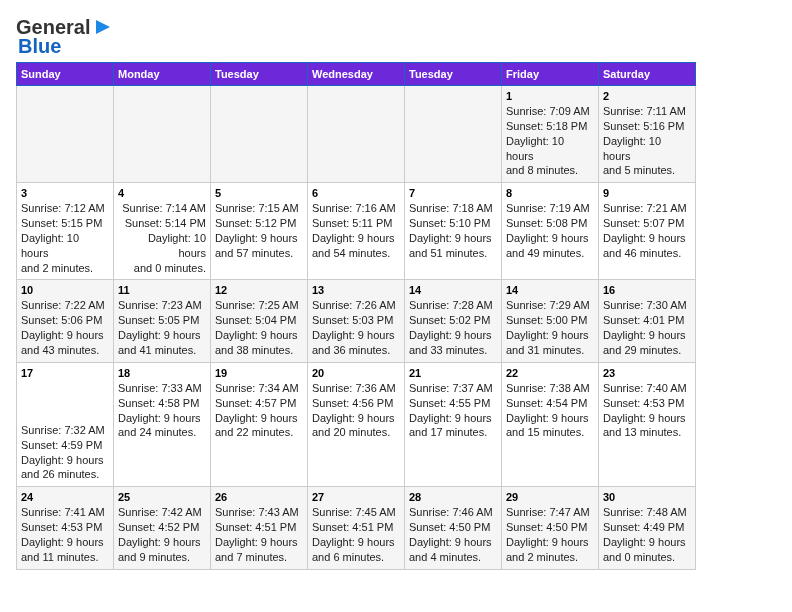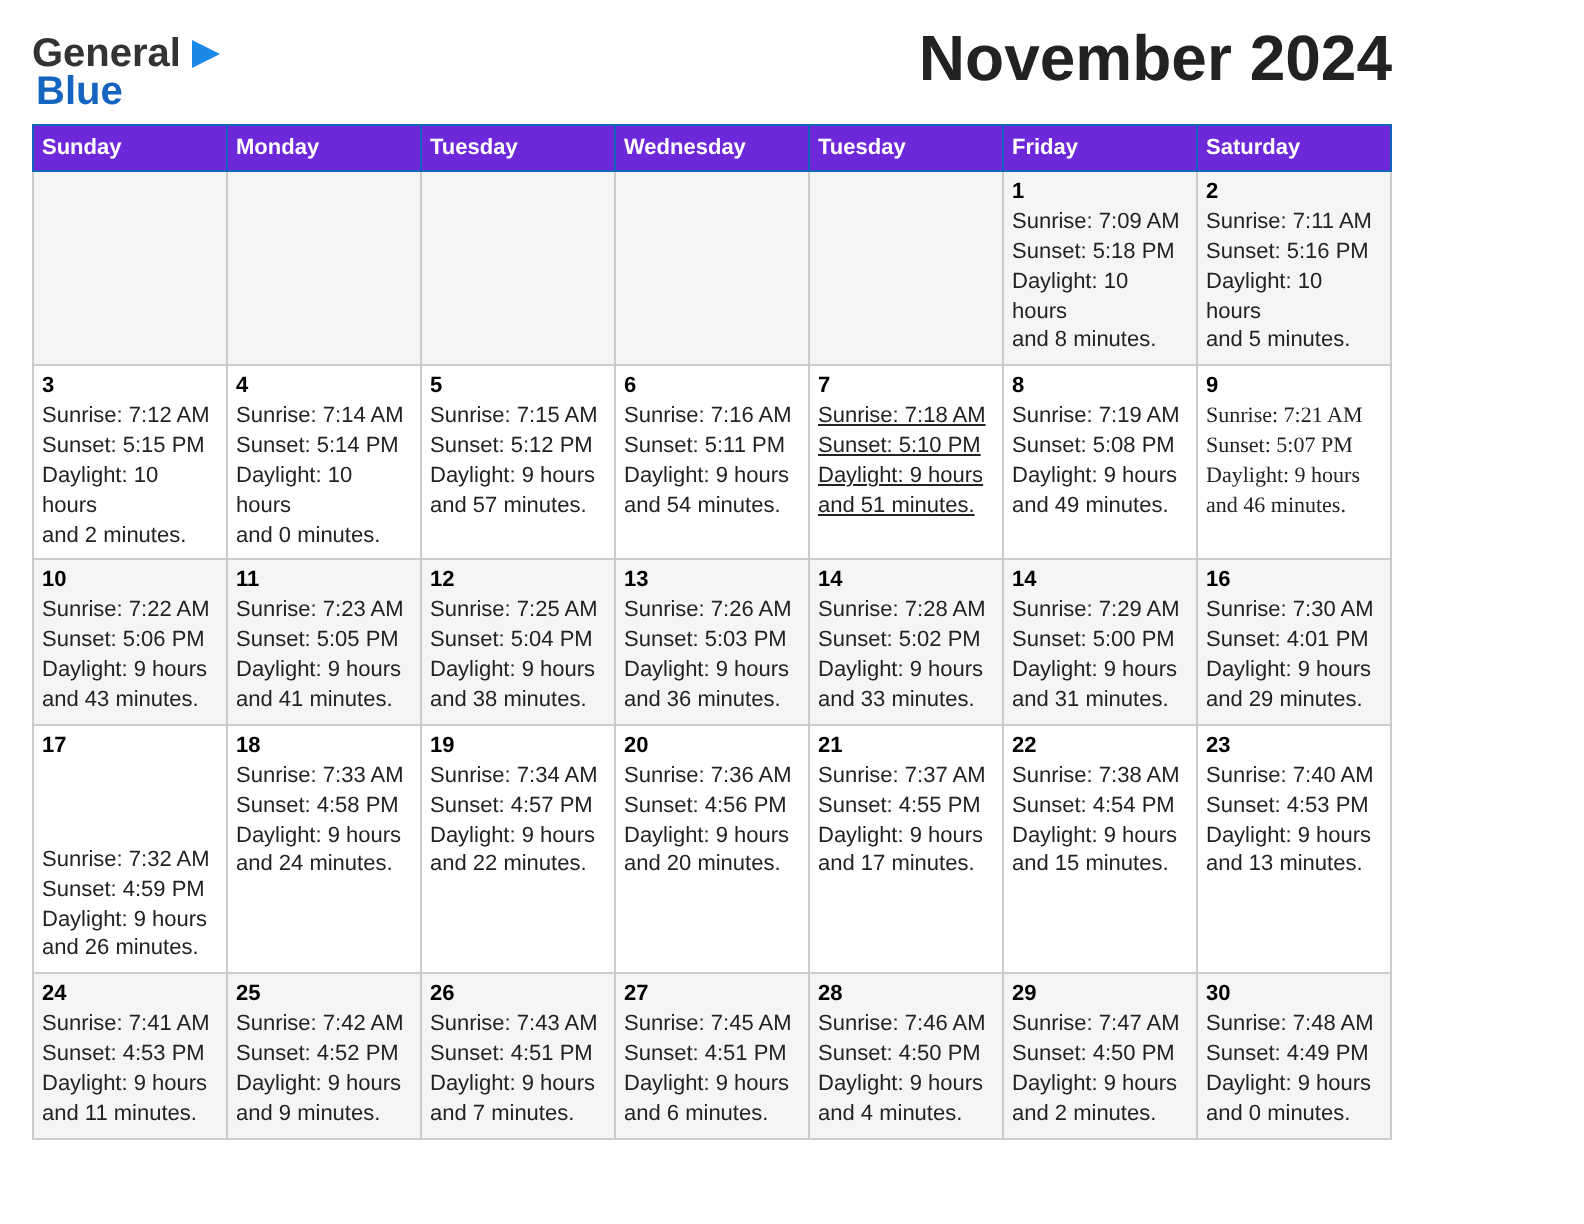"November 2024" div.month-title { html: <div>November 2024</div> -> none }
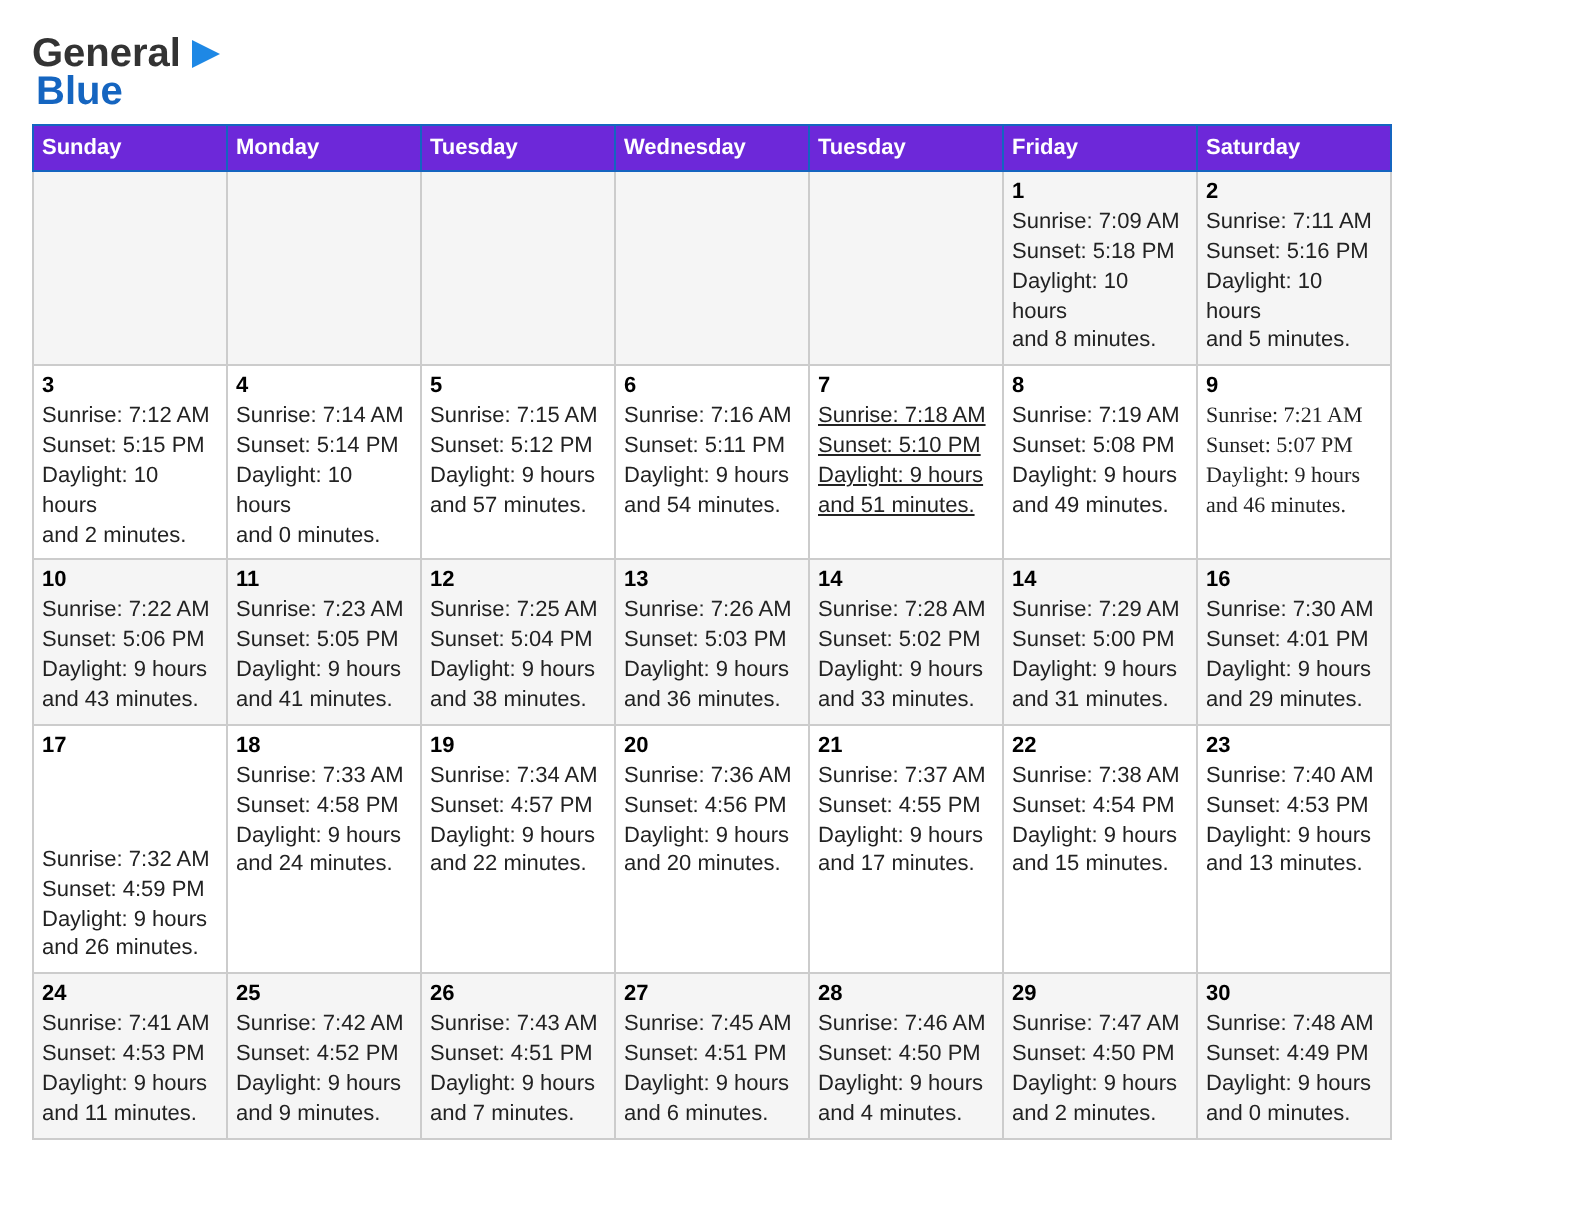"Sunrise: 7:14 AM" div.day-info { text-align: none -> right }
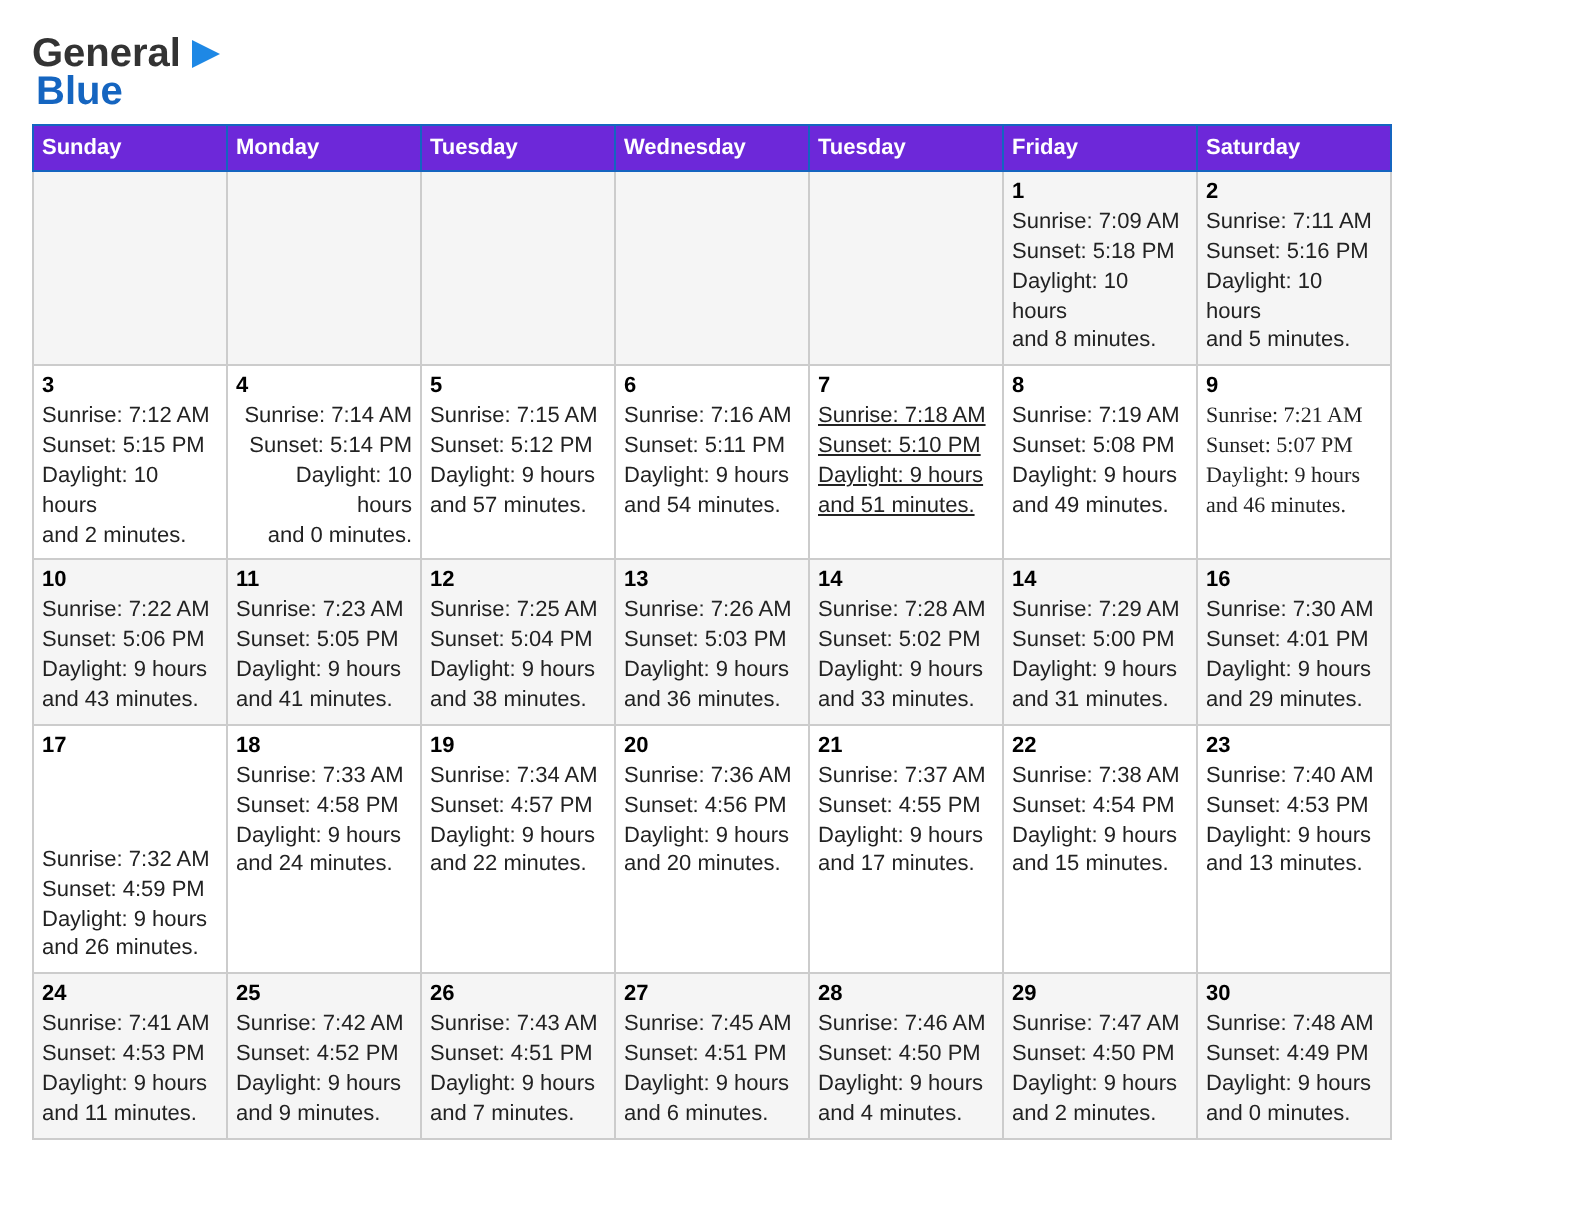"Sunrise: 7:18 AM" div.day-info { text-decoration: underline -> none }
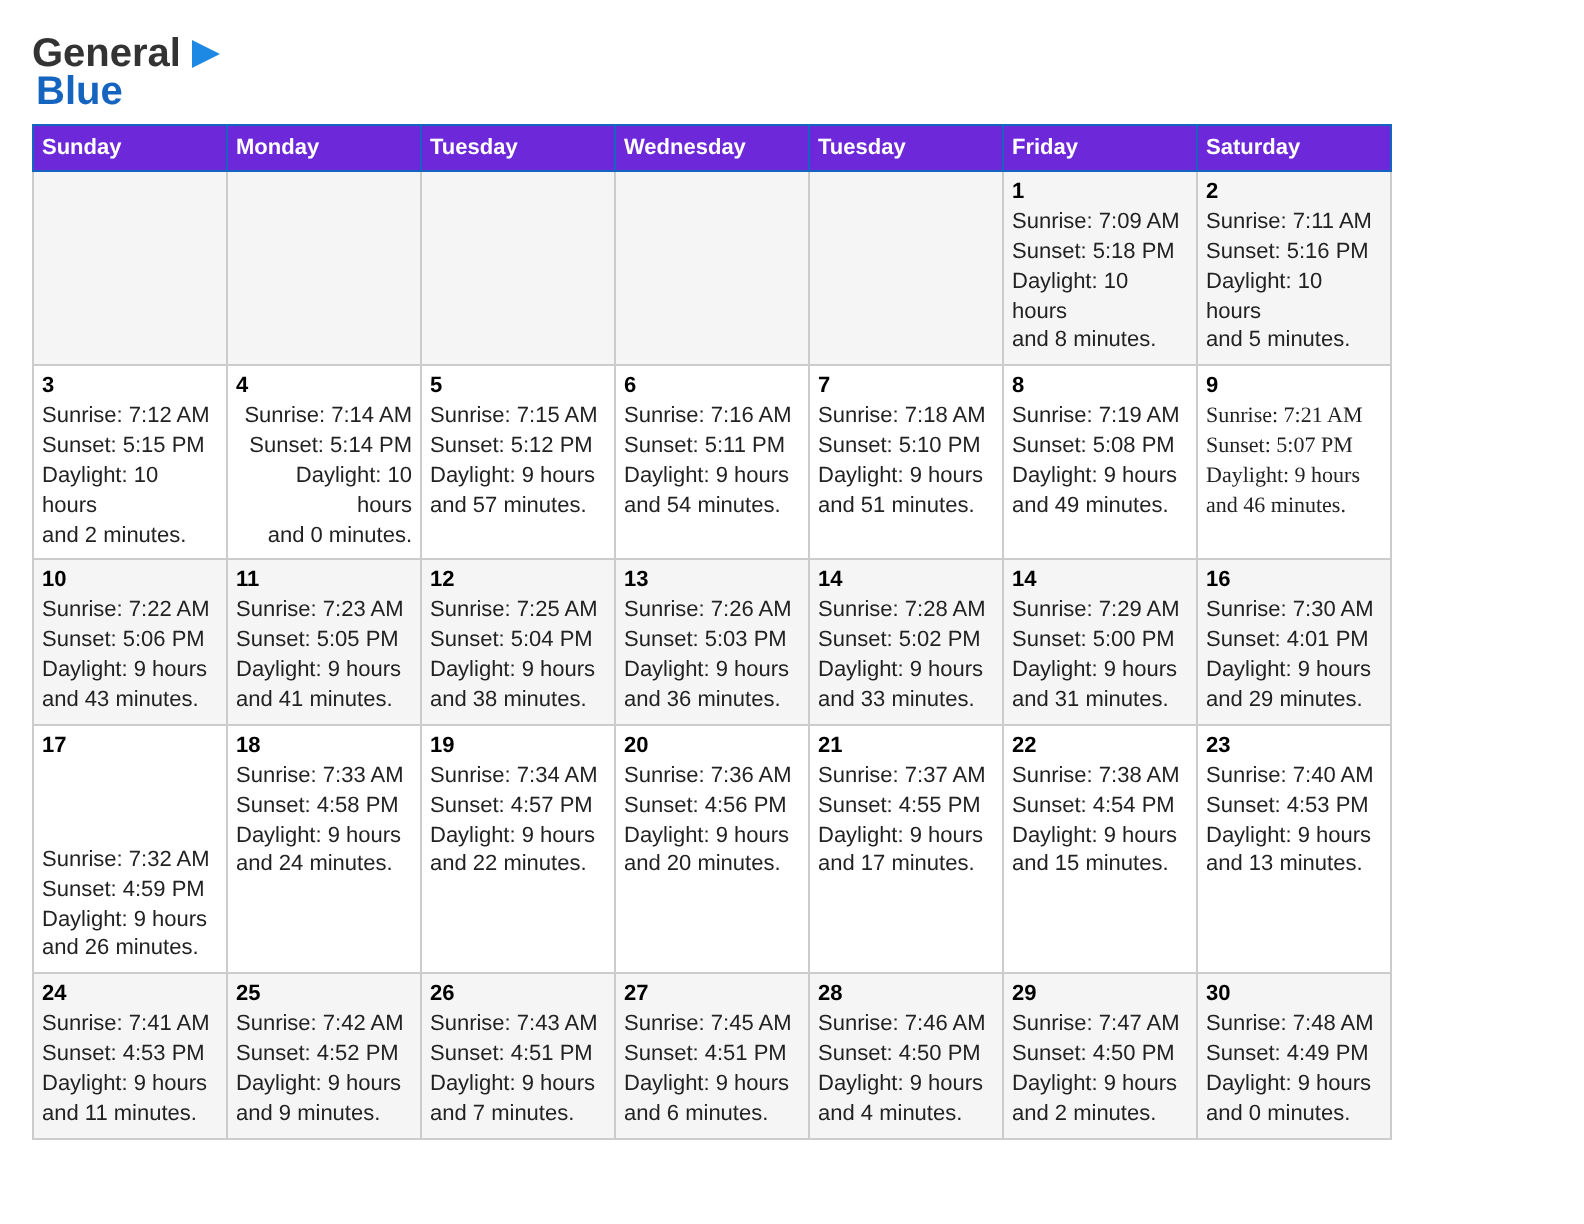"Sunrise: 7:21 AM" div.day-info { font-family: Liberation Serif, serif -> none }
